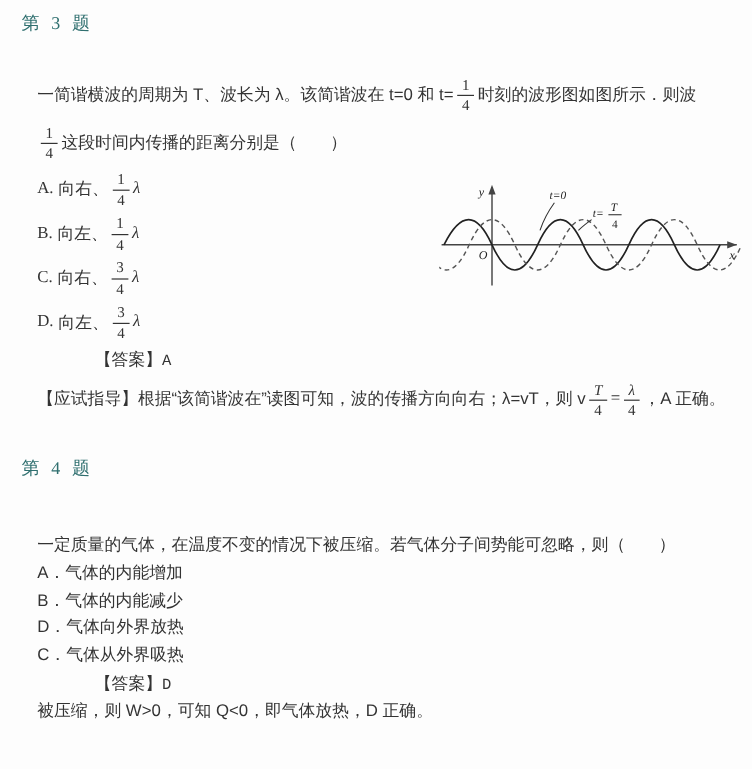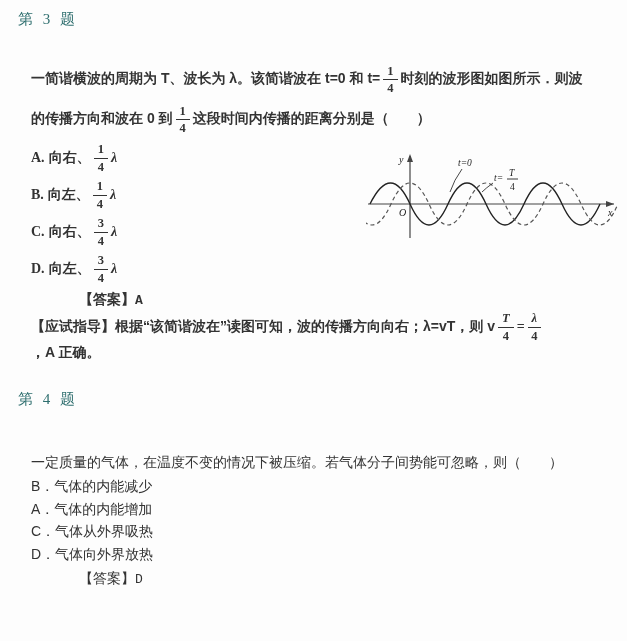"一简谐横波的周期为 T、波长为 λ。该简谐波在 t=0 和" div.q-body { font-weight: bold -> none }
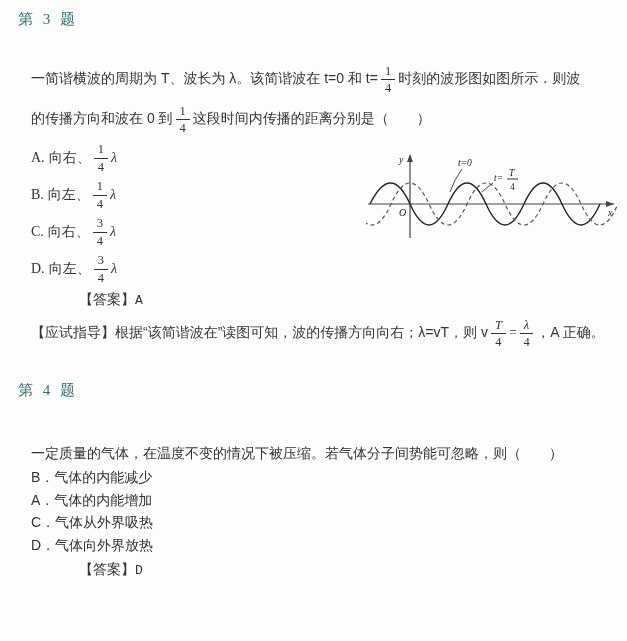"的传播方向和波在 0 到" span { html: <span>的传播方向和波在 0 到</span> -> none }
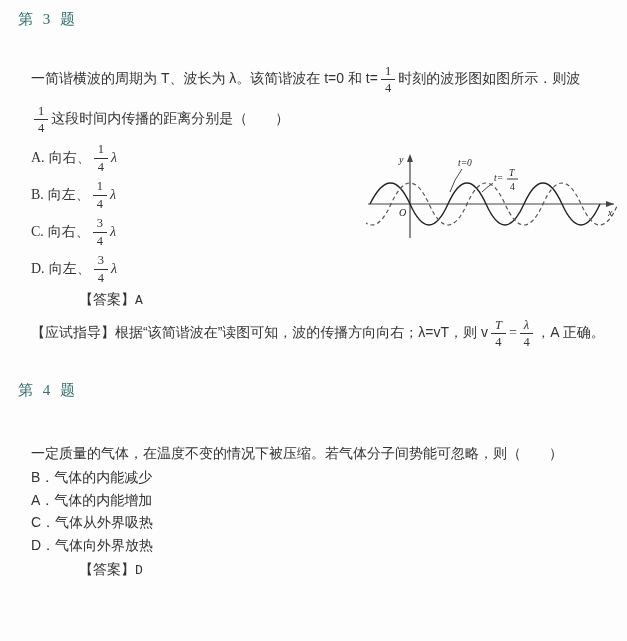"B．气体的内能减少" div.opt4 { order: before "A．气体的内能增加" -> after "A．气体的内能增加" }
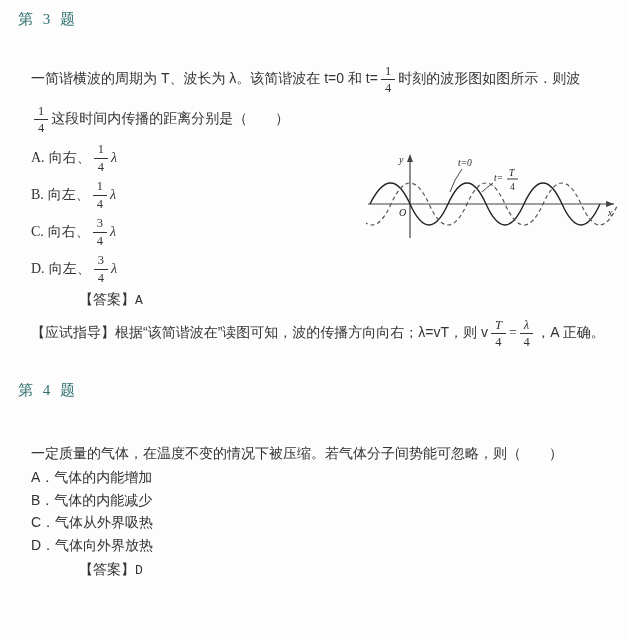"C．气体从外界吸热" div.opt4 { order: before "D．气体向外界放热" -> after "D．气体向外界放热" }
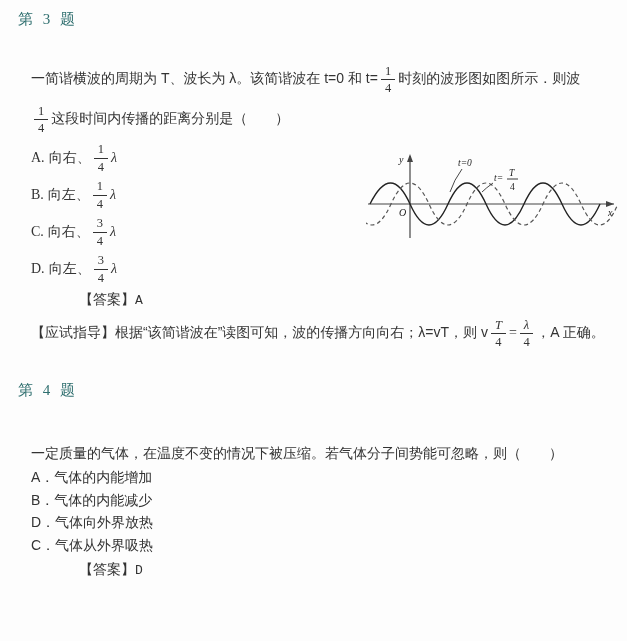"被压缩，则 W>0，可知 Q<0，即气体放热，D 正确。" div { html: none -> <div>被压缩，则 W&gt;0，可知 Q&lt;0，即气体放热，D 正确。</div> }
